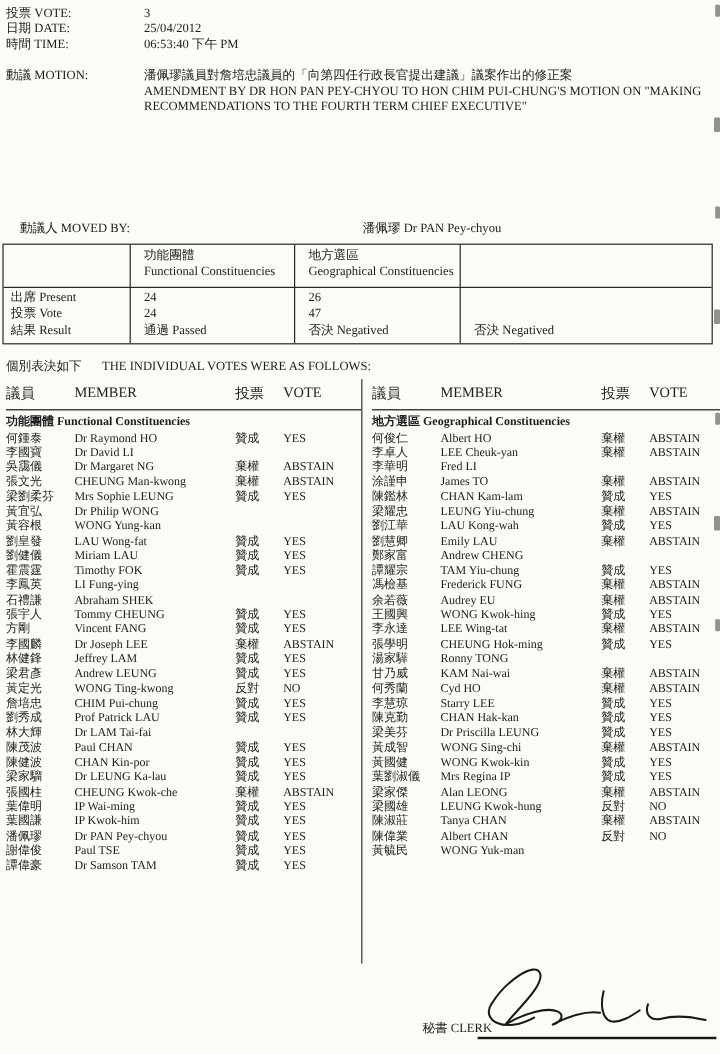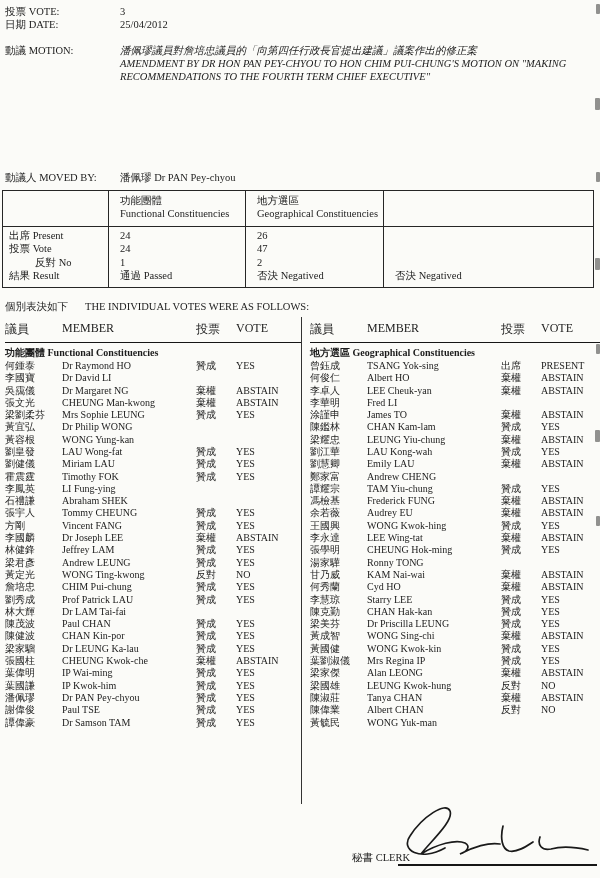"時間 TIME:" div.meta-row { html: none -> <div> <span>時間 TIME:</span> <span>06:53:40 下午 PM</span> </div> }
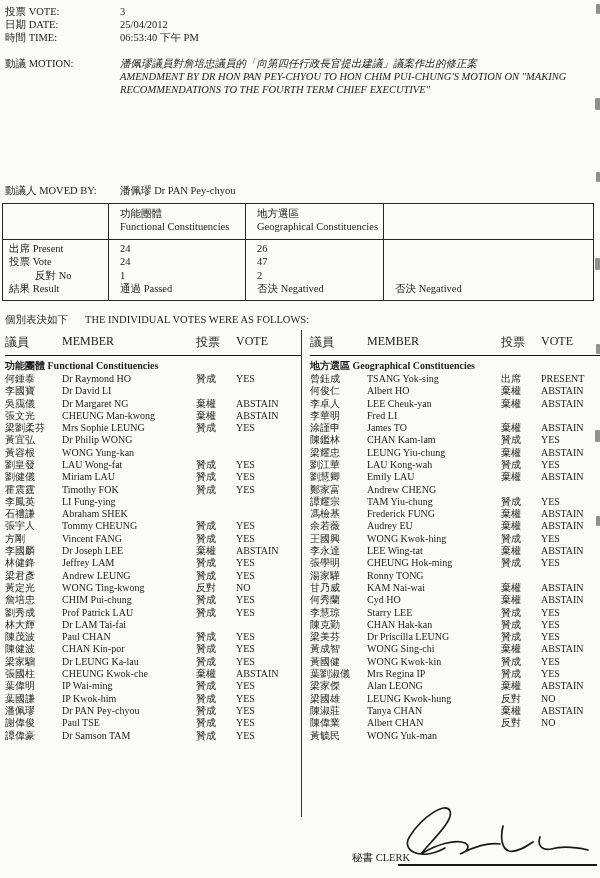"潘佩璆議員對詹培忠議員的「向第四任行政長官提出建議」議案作出的修正案" .motion-val { font-style: italic -> none }
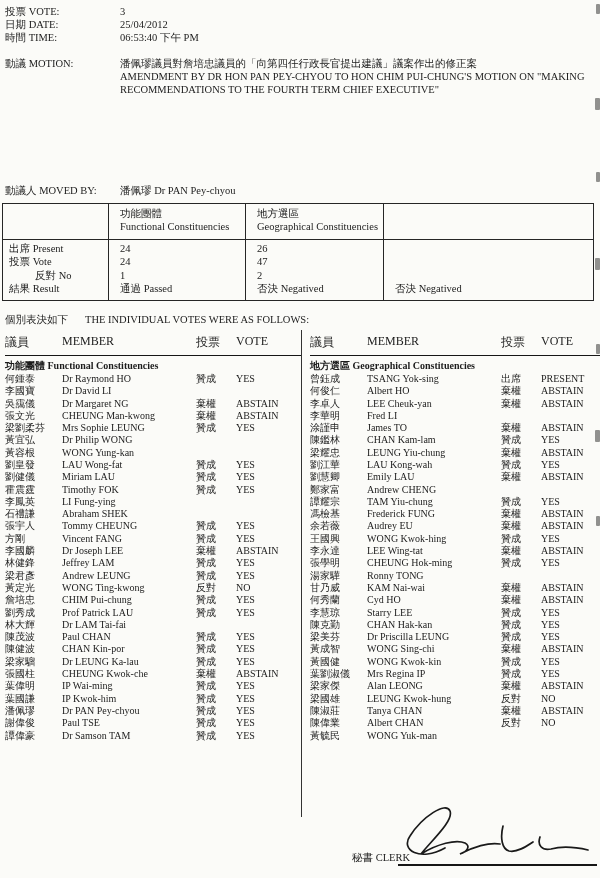"動議人 MOVED BY:" .movedby { text-align: none -> center }
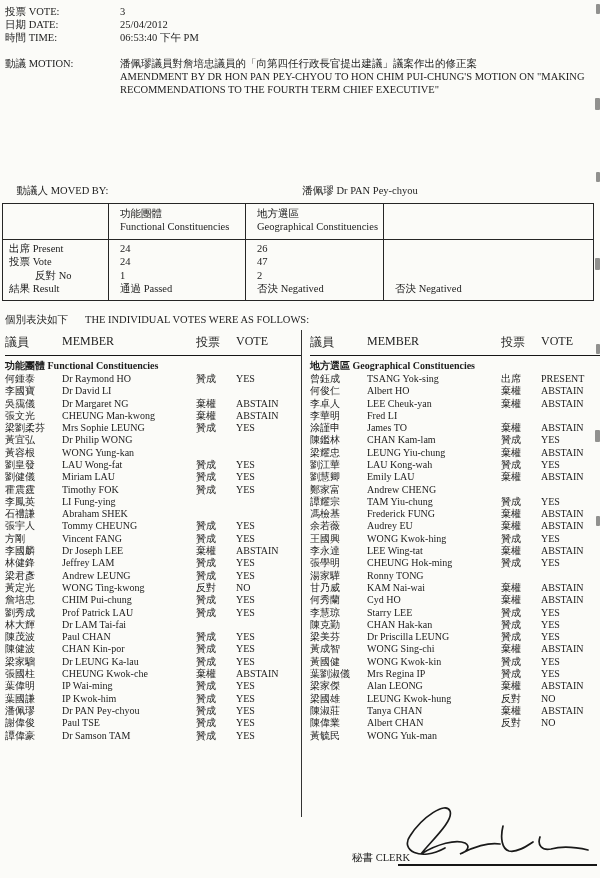"反對 No" div.srow { html: <div> <span>反對 No</span> <span>1</span> <span>2</span> <span></span> </div> -> none }
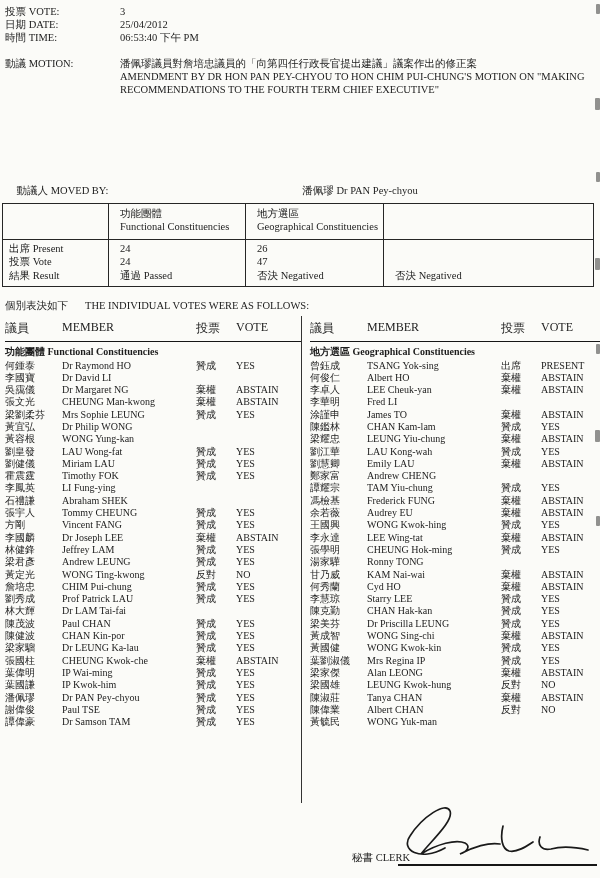"曾鈺成" div.mrow { html: <div> <span>曾鈺成</span> <span>TSANG Yok-sing</span> <span>出席</span> <span>PRESENT</span> </div> -> none }
